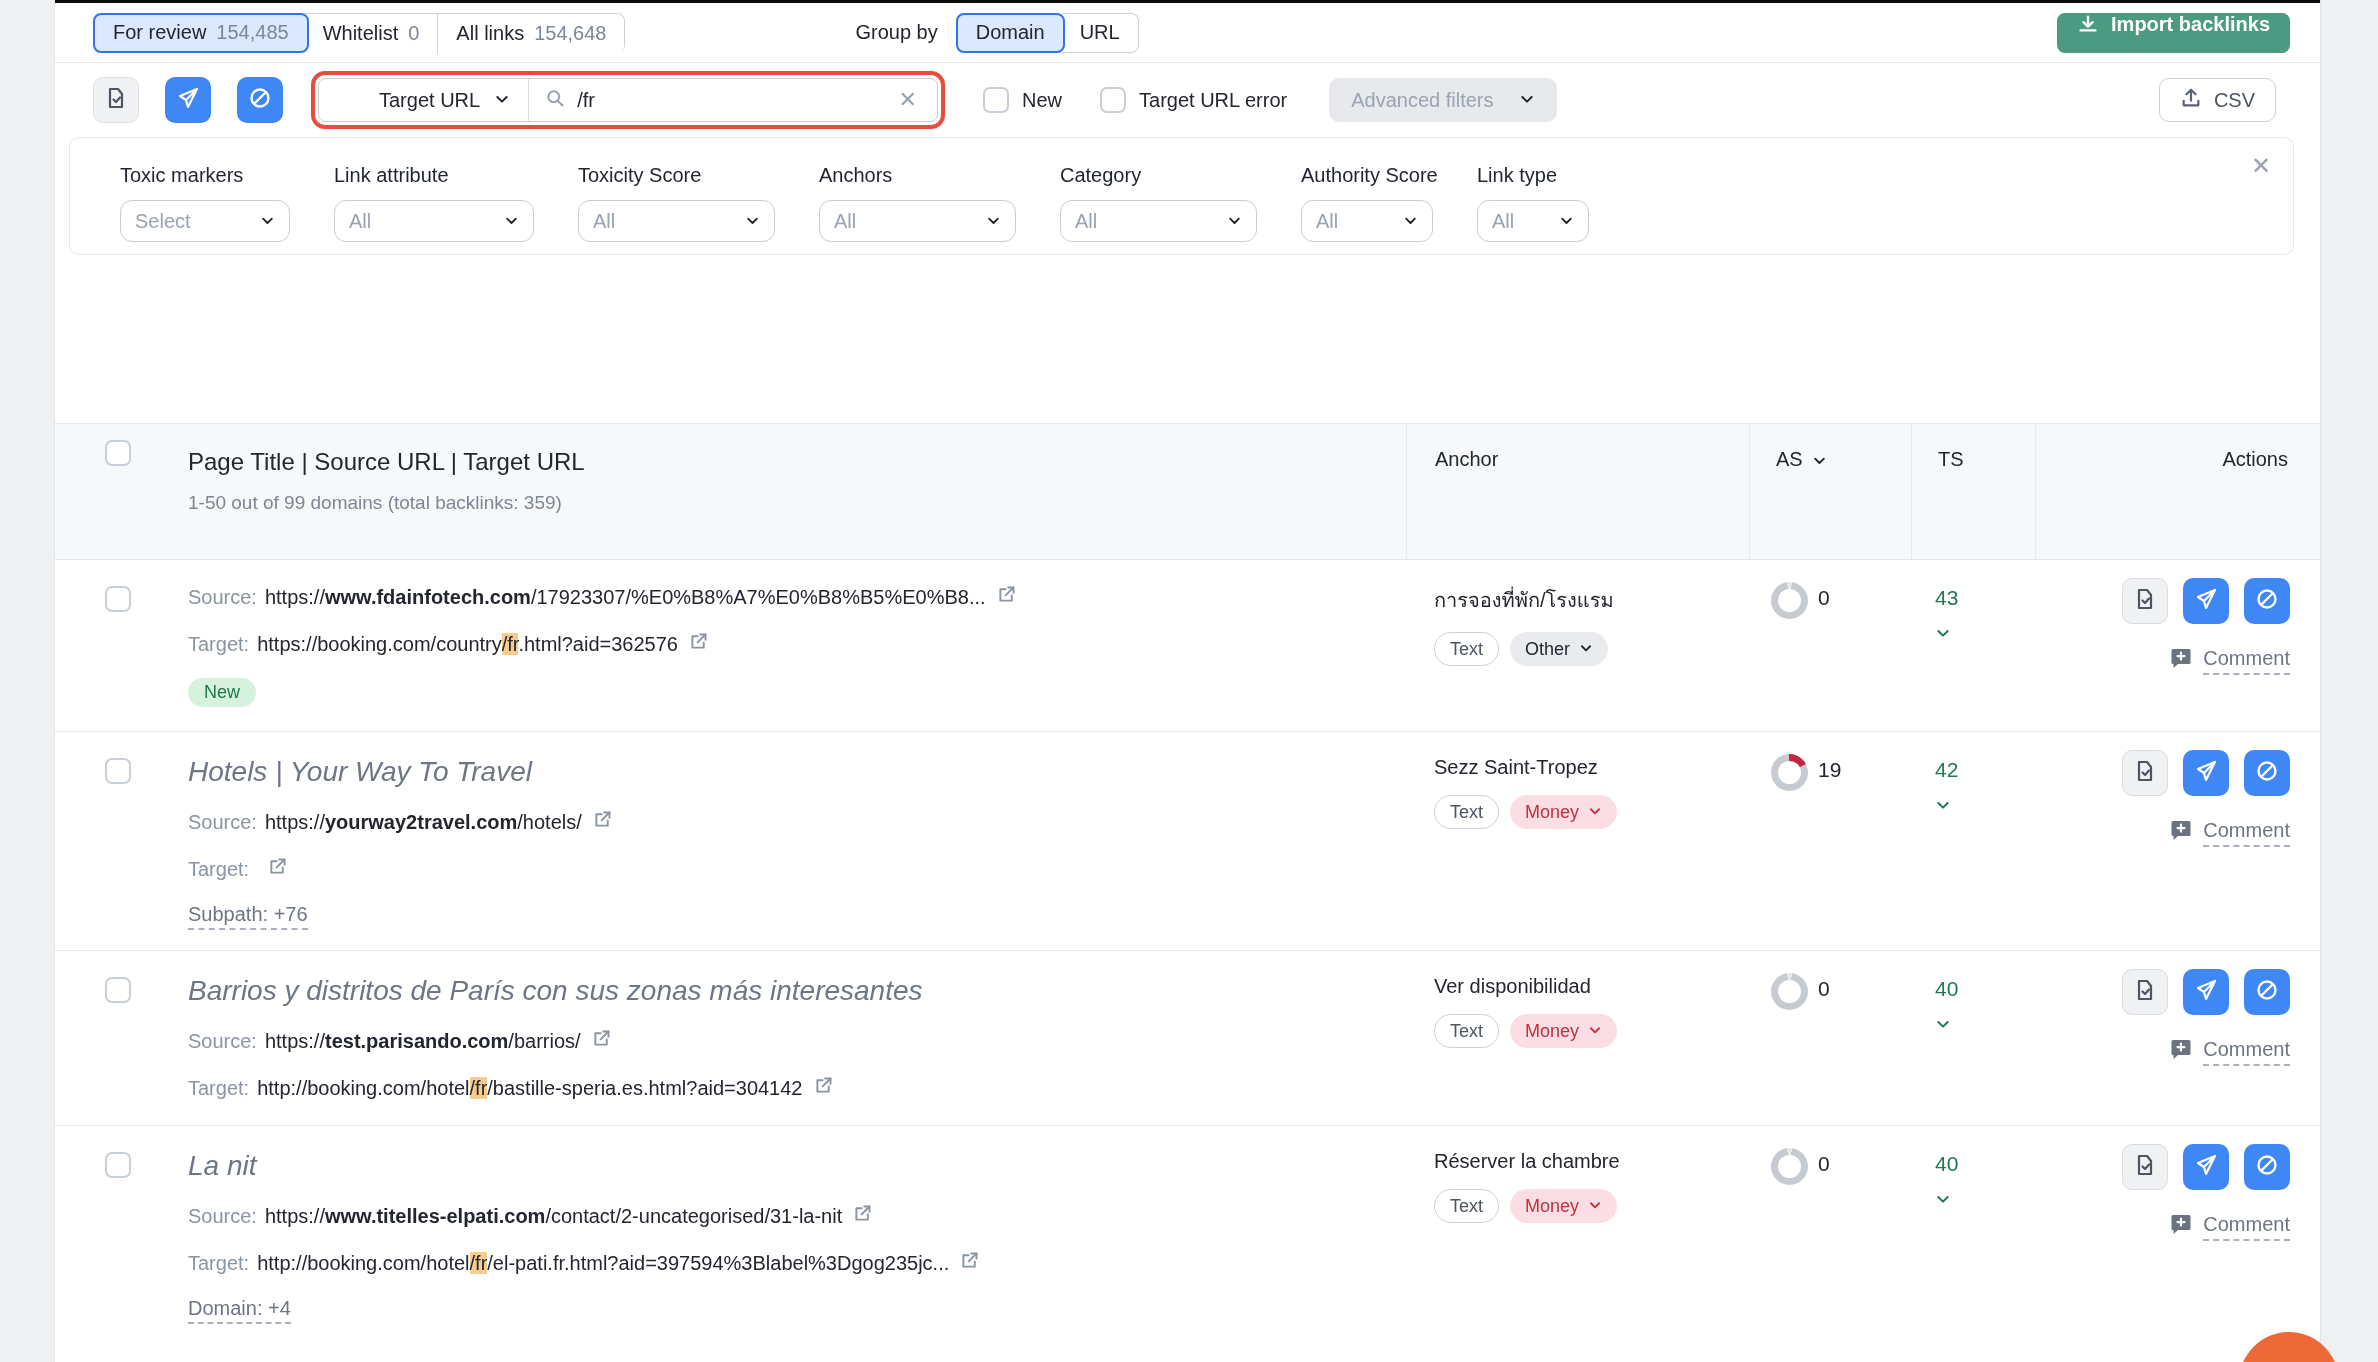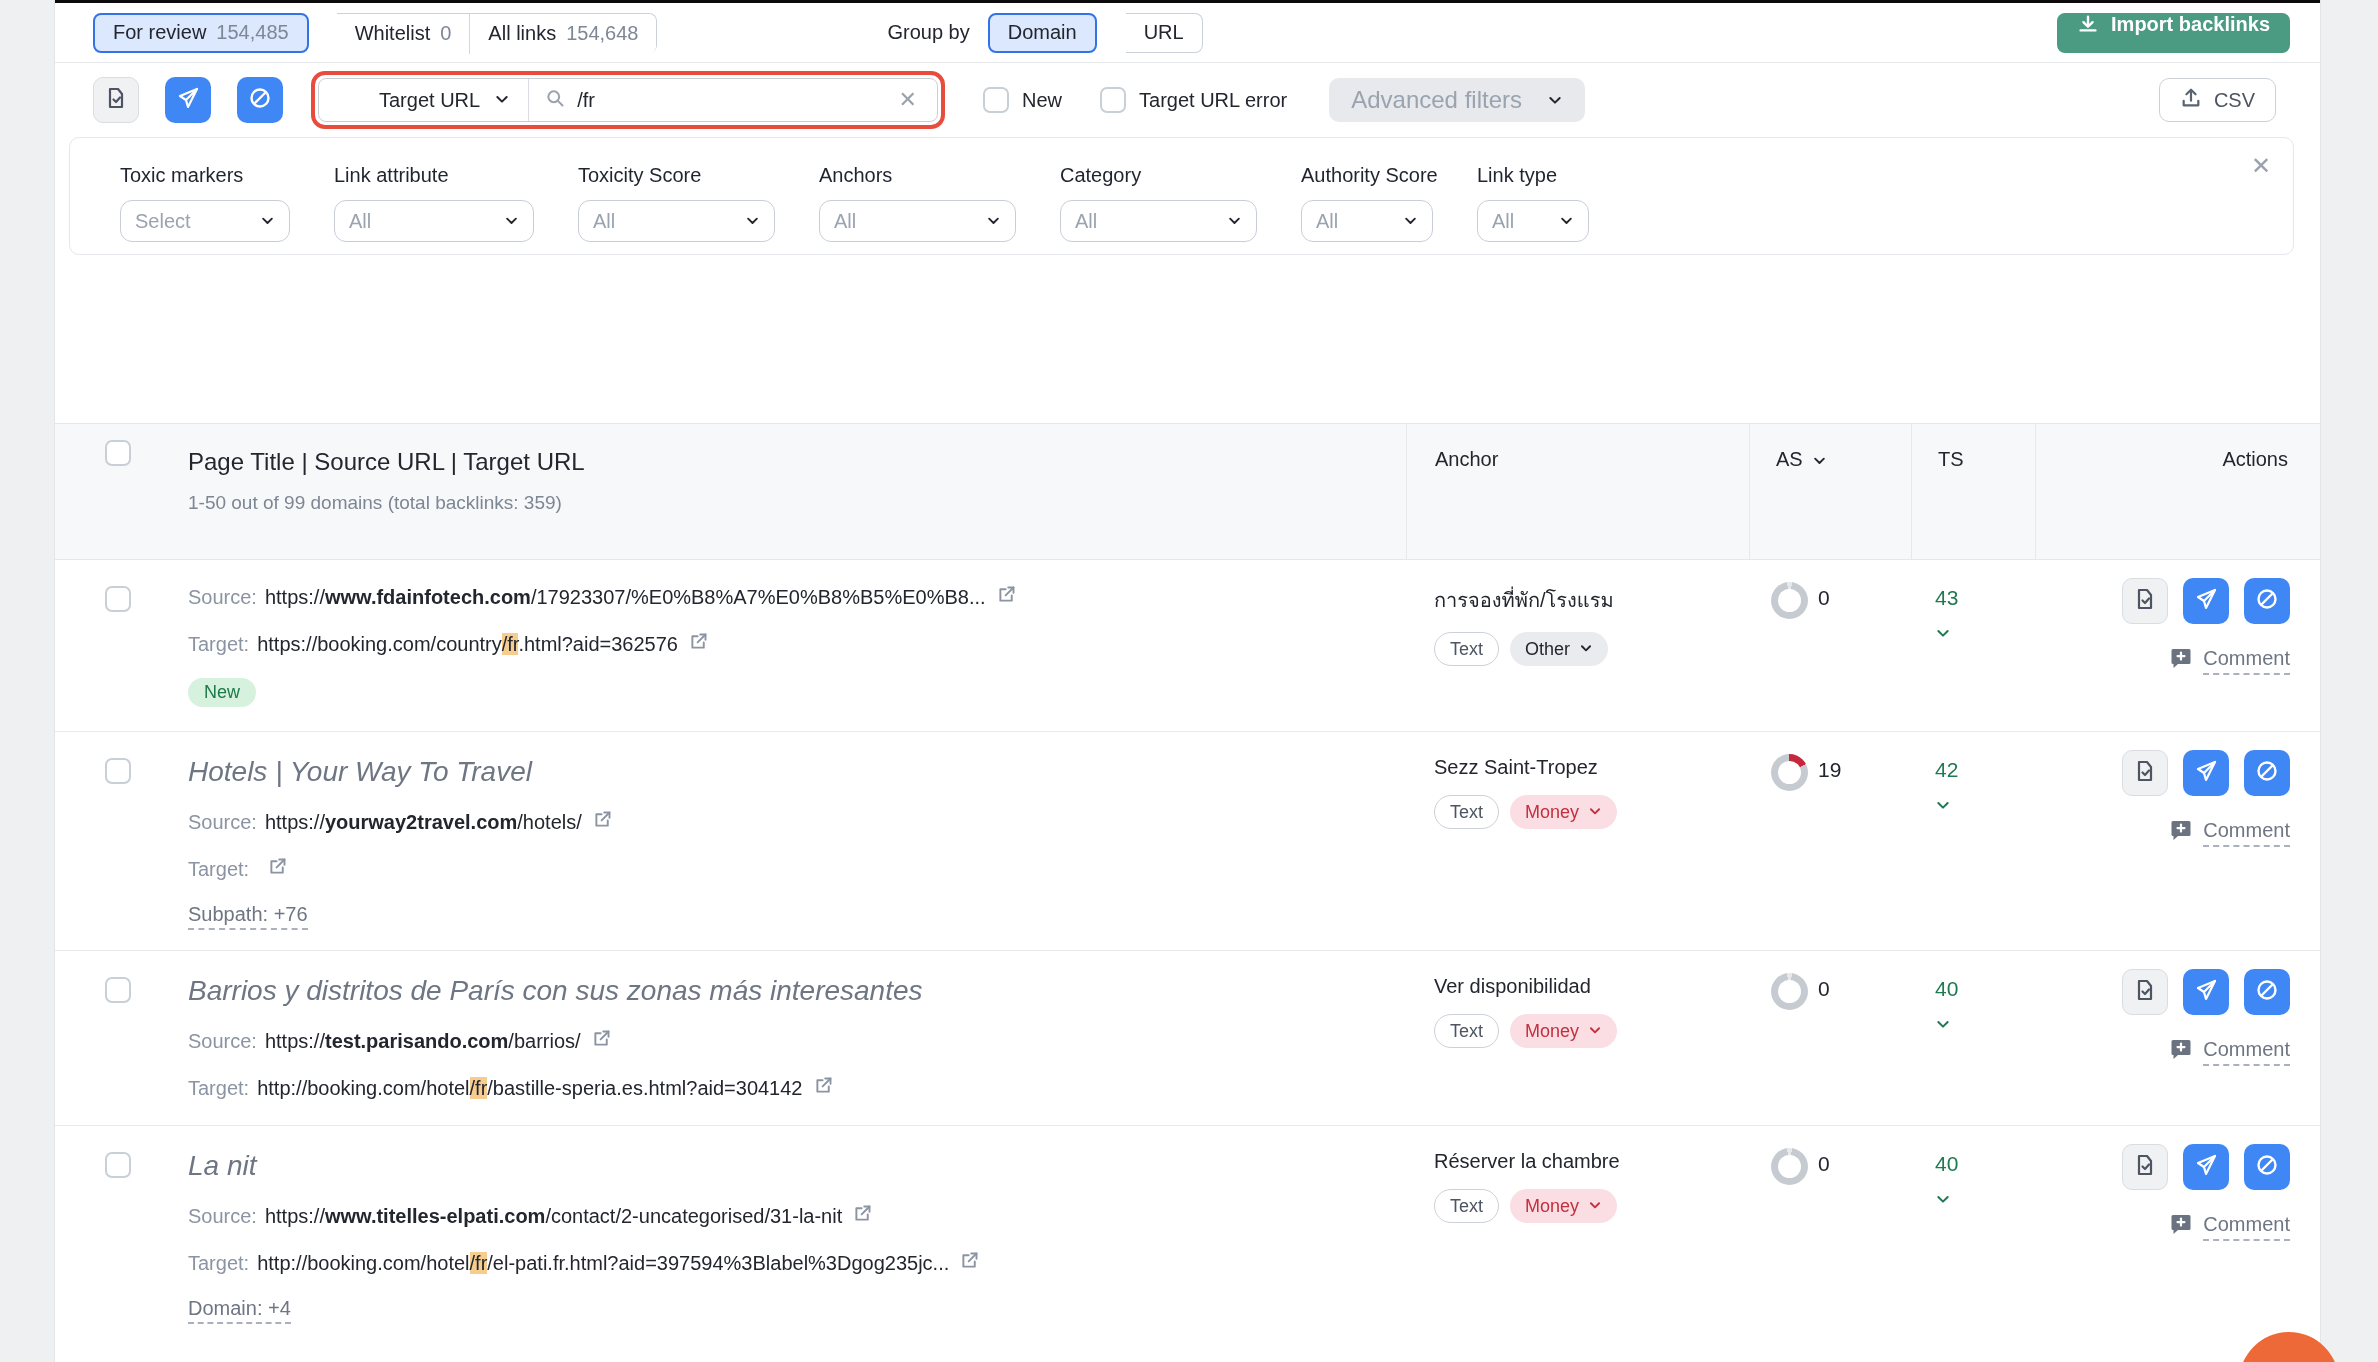"For review" .seg { gap: 32px -> none }
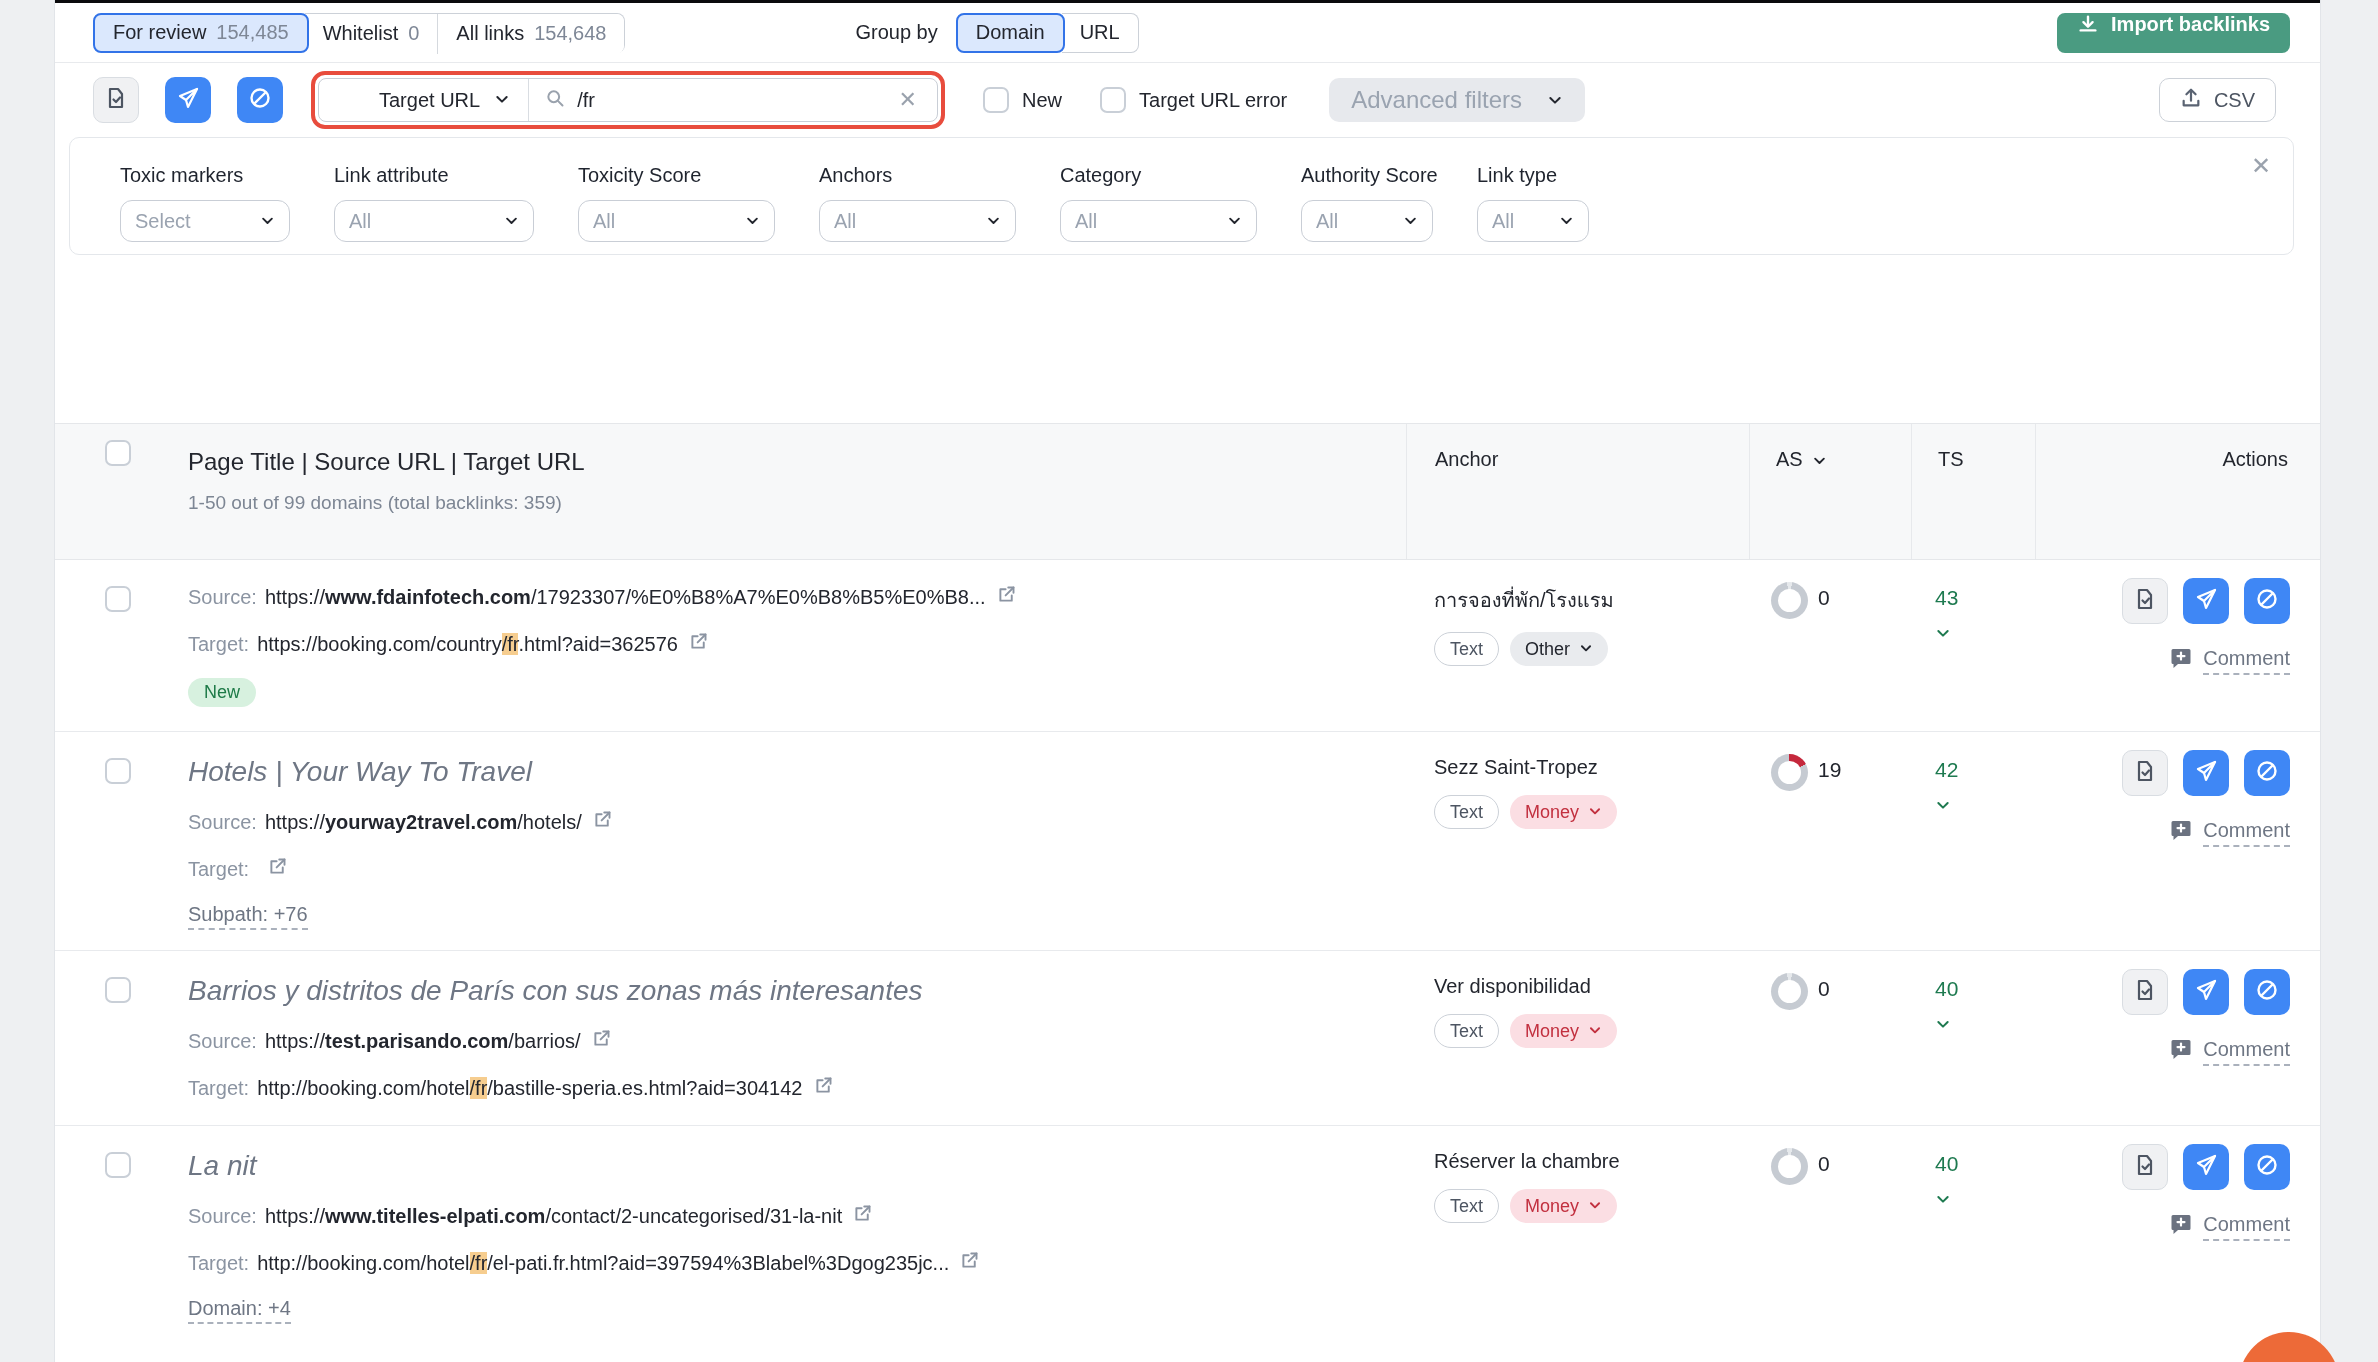"Advanced filters" .btn-advanced { font-size: 24px -> 20px }
